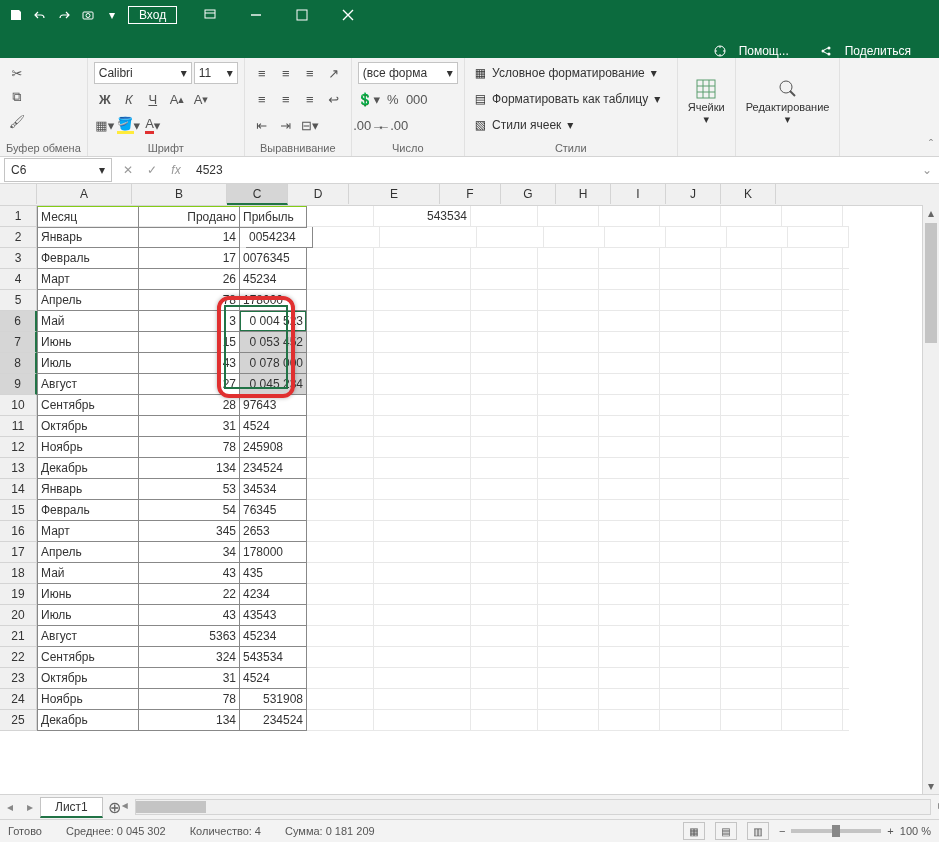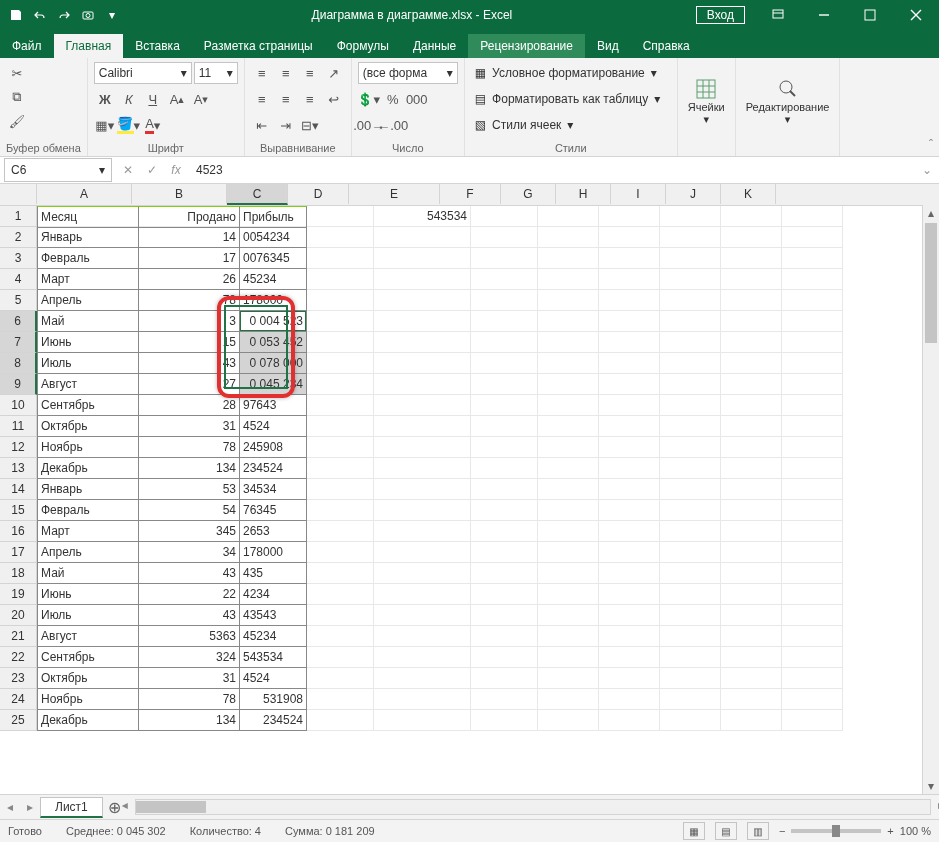"Диаграмма в диаграмме.xlsx - Excel" div.title { html: <div>Диаграмма в диаграмме.xlsx - Excel</div> -> none }
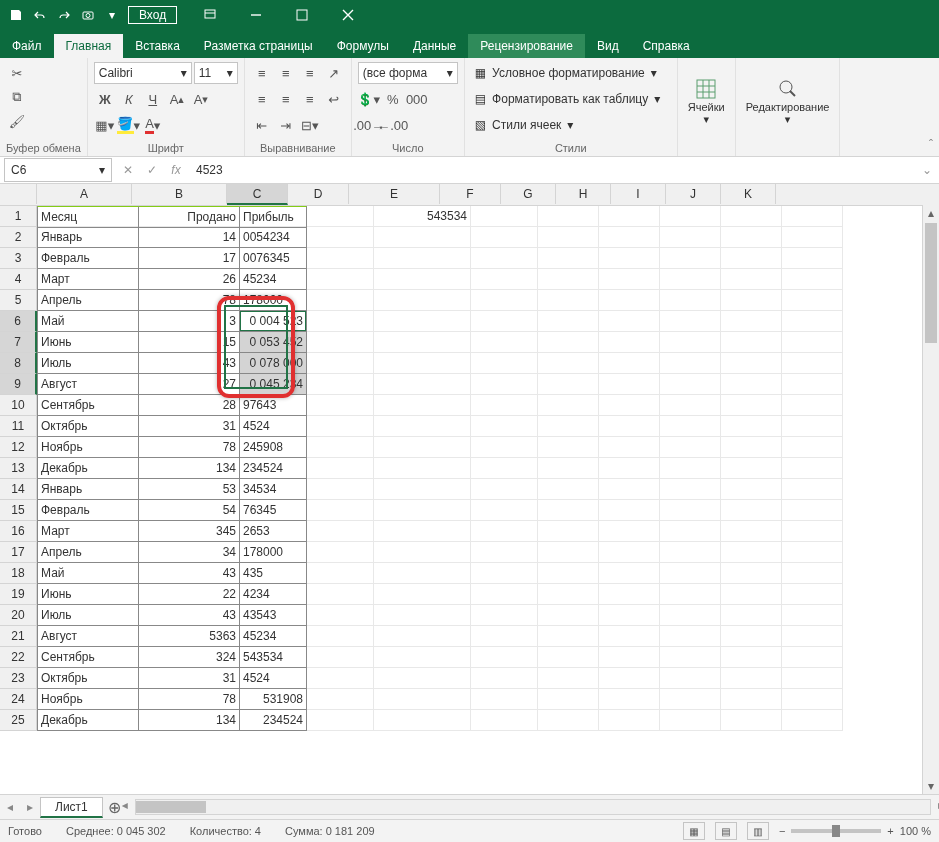"Файл" div { html: <div> <div>Файл</div> <div>Главная</div> <div>Вставка</div> <div>Разметка страницы</div> <div>Формулы</div> <div>Данные</div> <div>Рецензирование</div> <div>Вид</div> <div>Справка</div> </div> -> none }
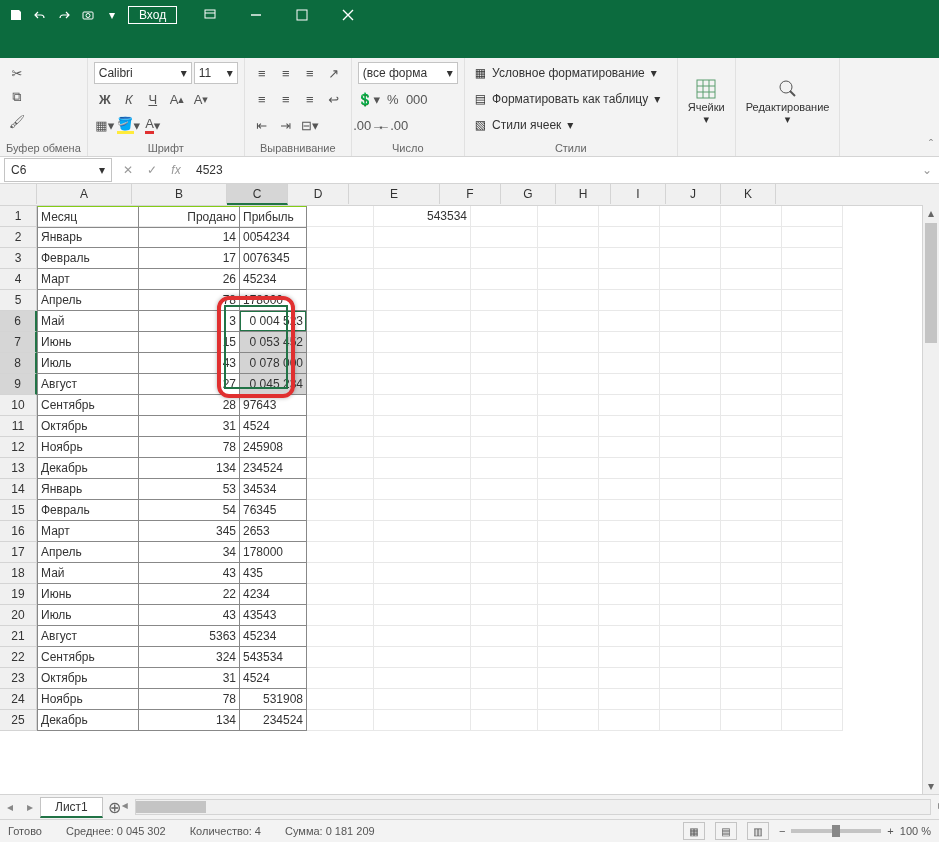"Помощ..." div.share { html: none -> <div> <span> <svg> <circle></circle> <path></path> </svg> <span>Помощ...</span> </span> <span> <svg> <circle></circle> <circle></circle> <circle></circle> <path></path> </svg> <span>Поделиться</span> </span> </div> }
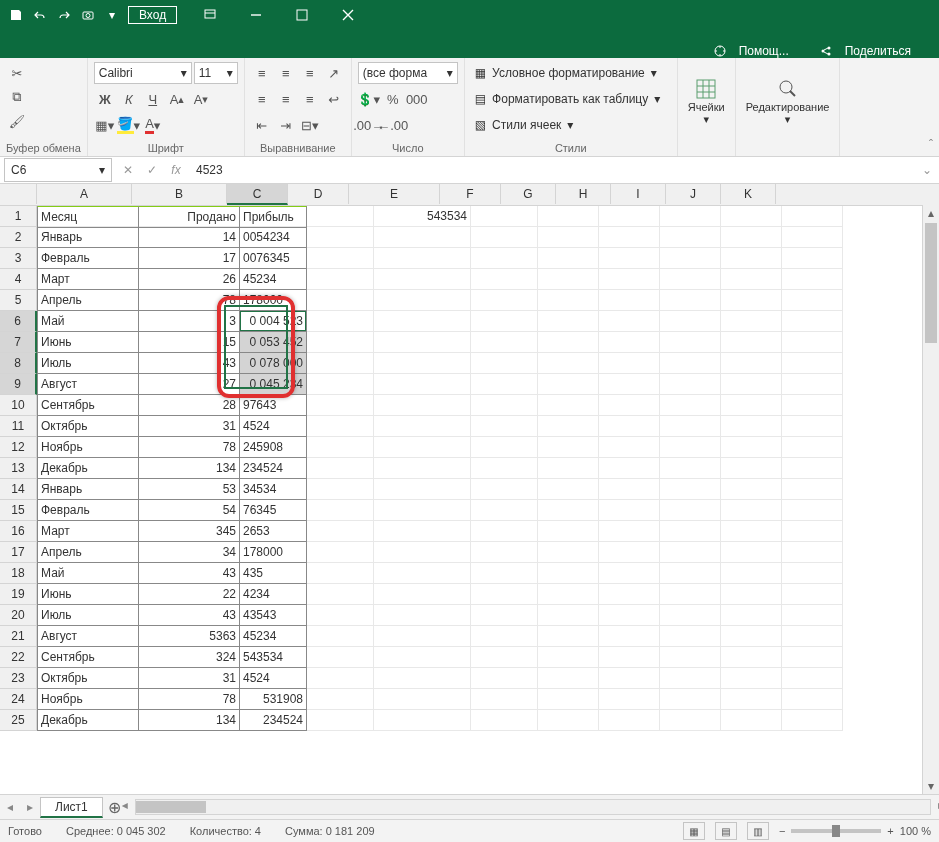"0054234" div.cell { margin-left: none -> 6px }
